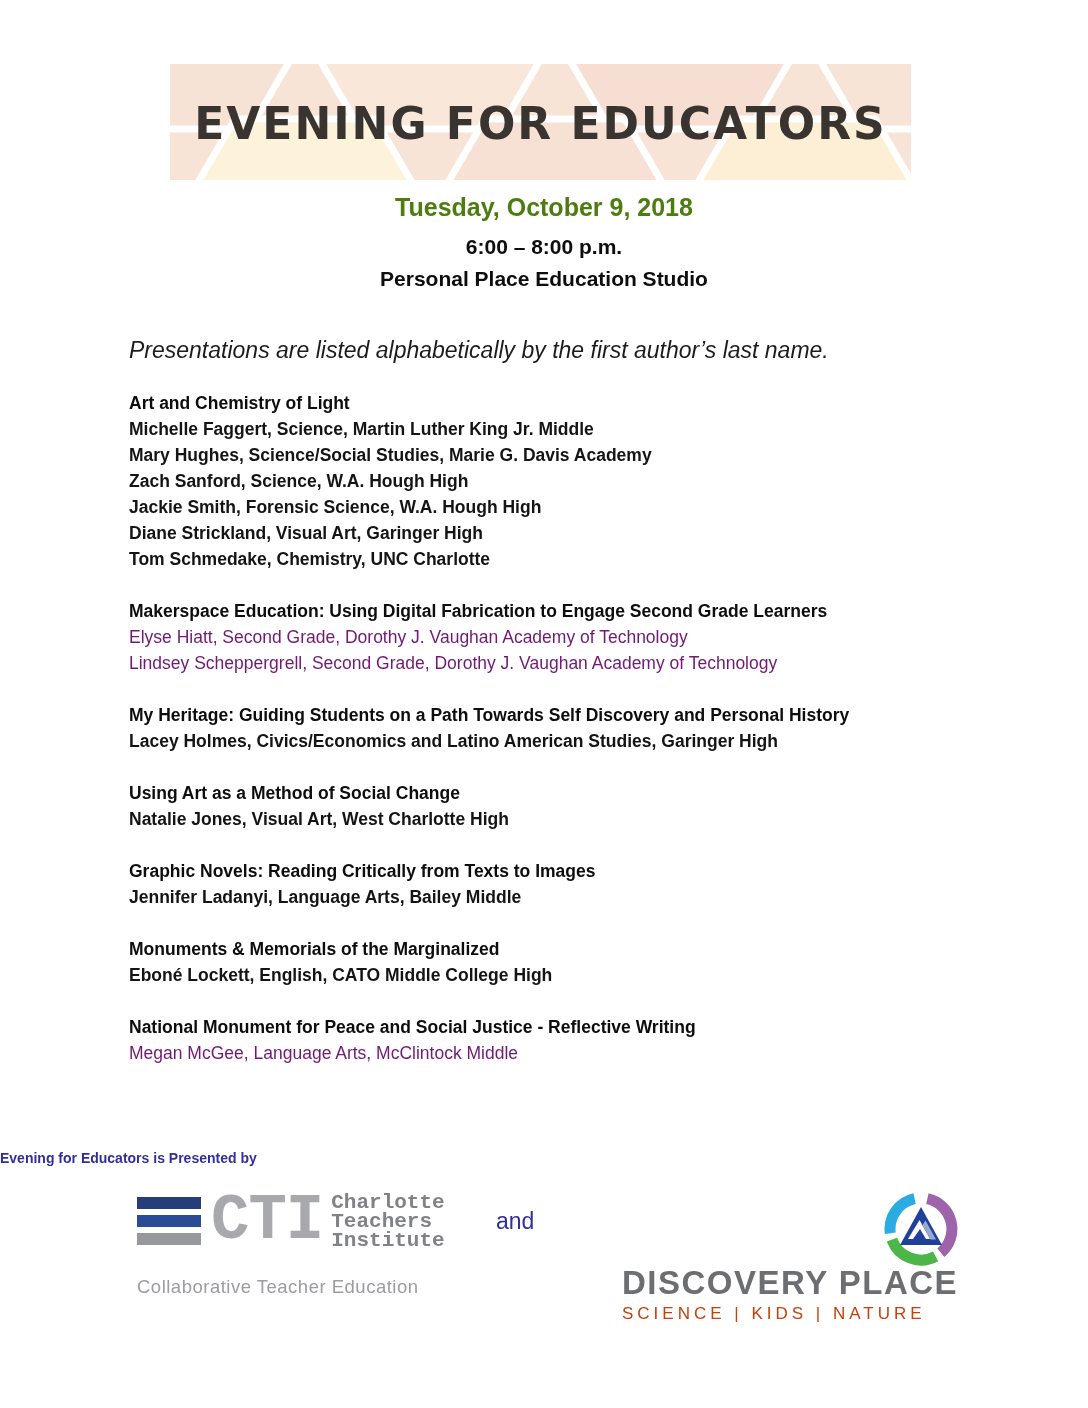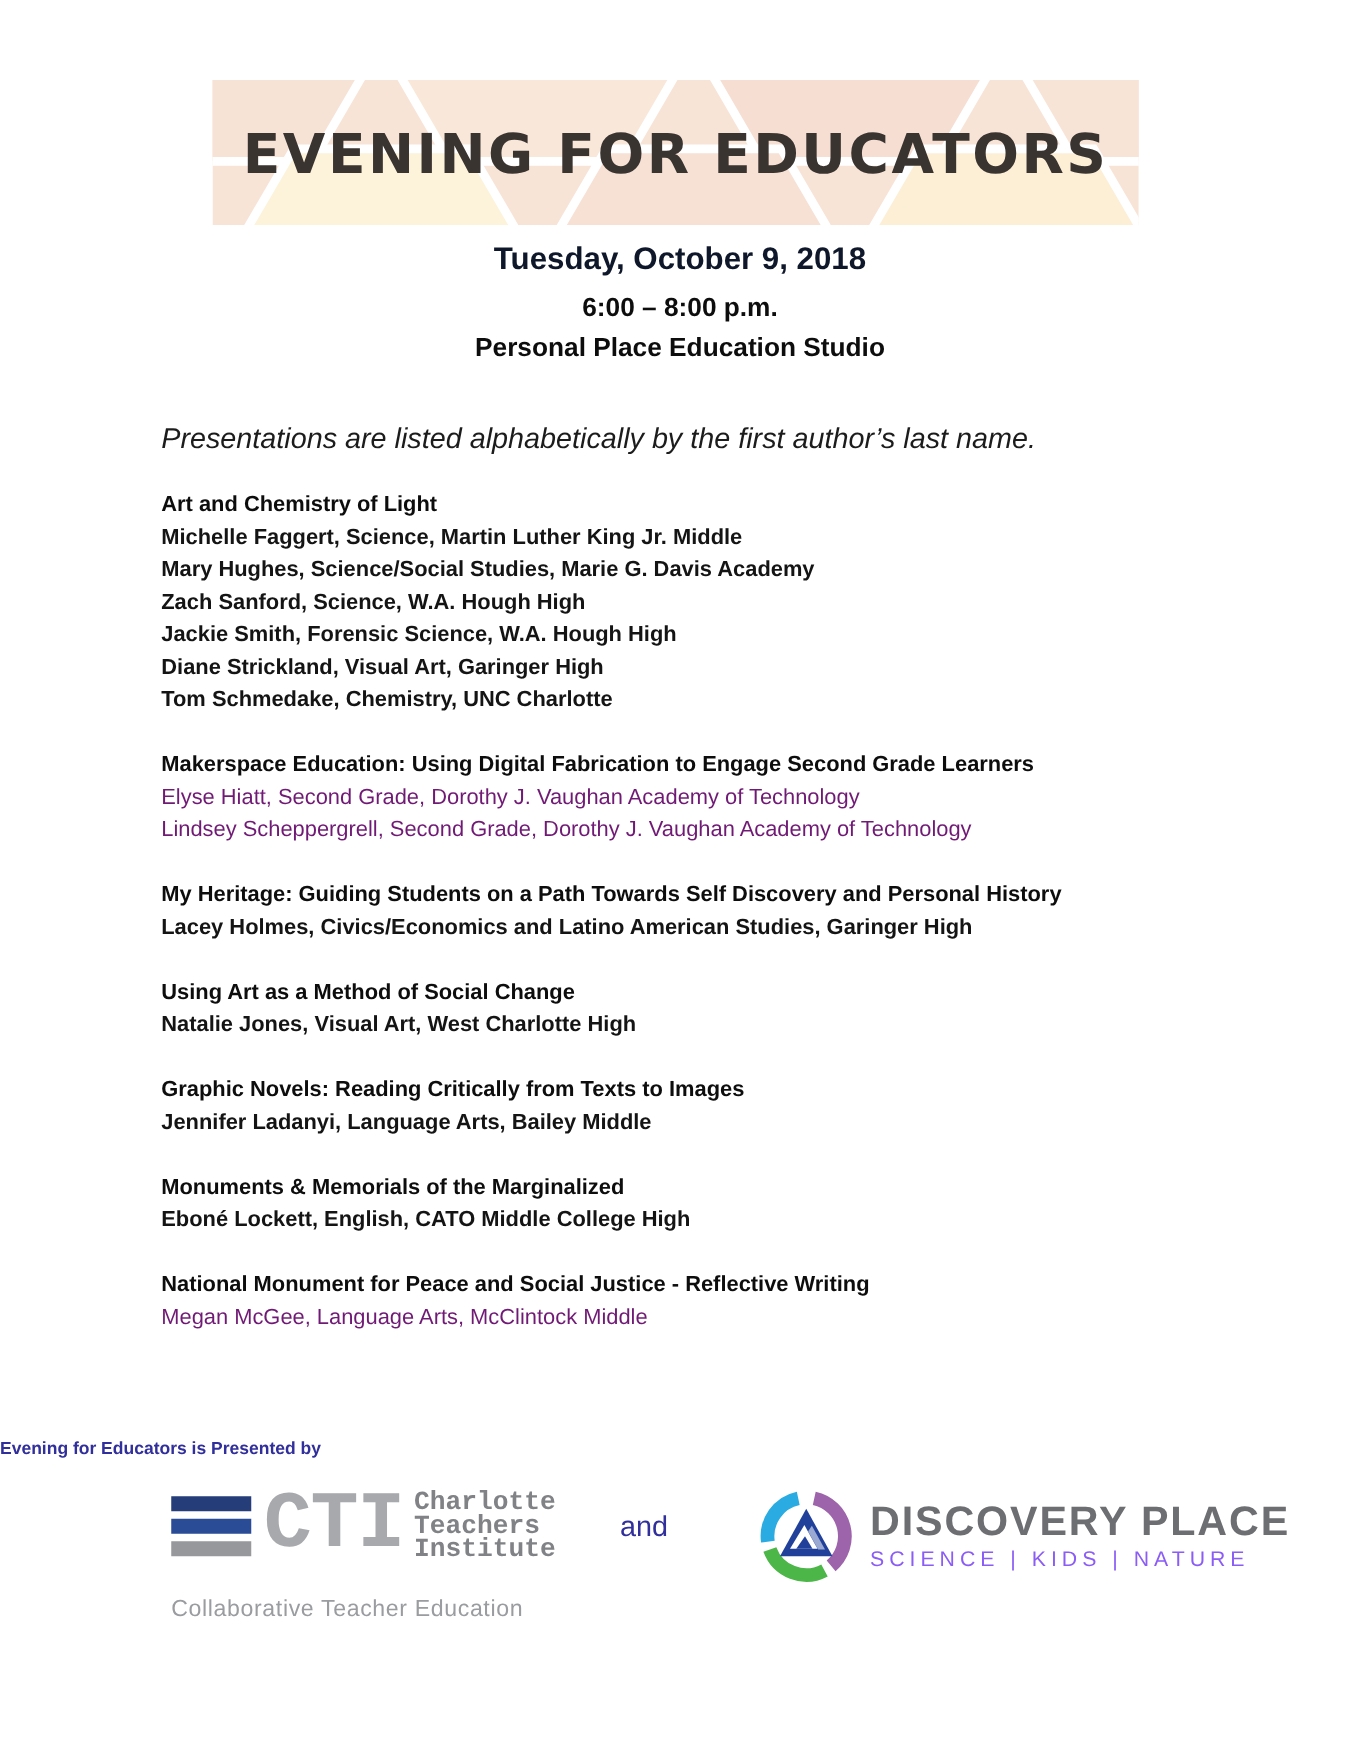"Tuesday, October 9, 2018" .event-date { color: #0f172a -> #4d7c0f }
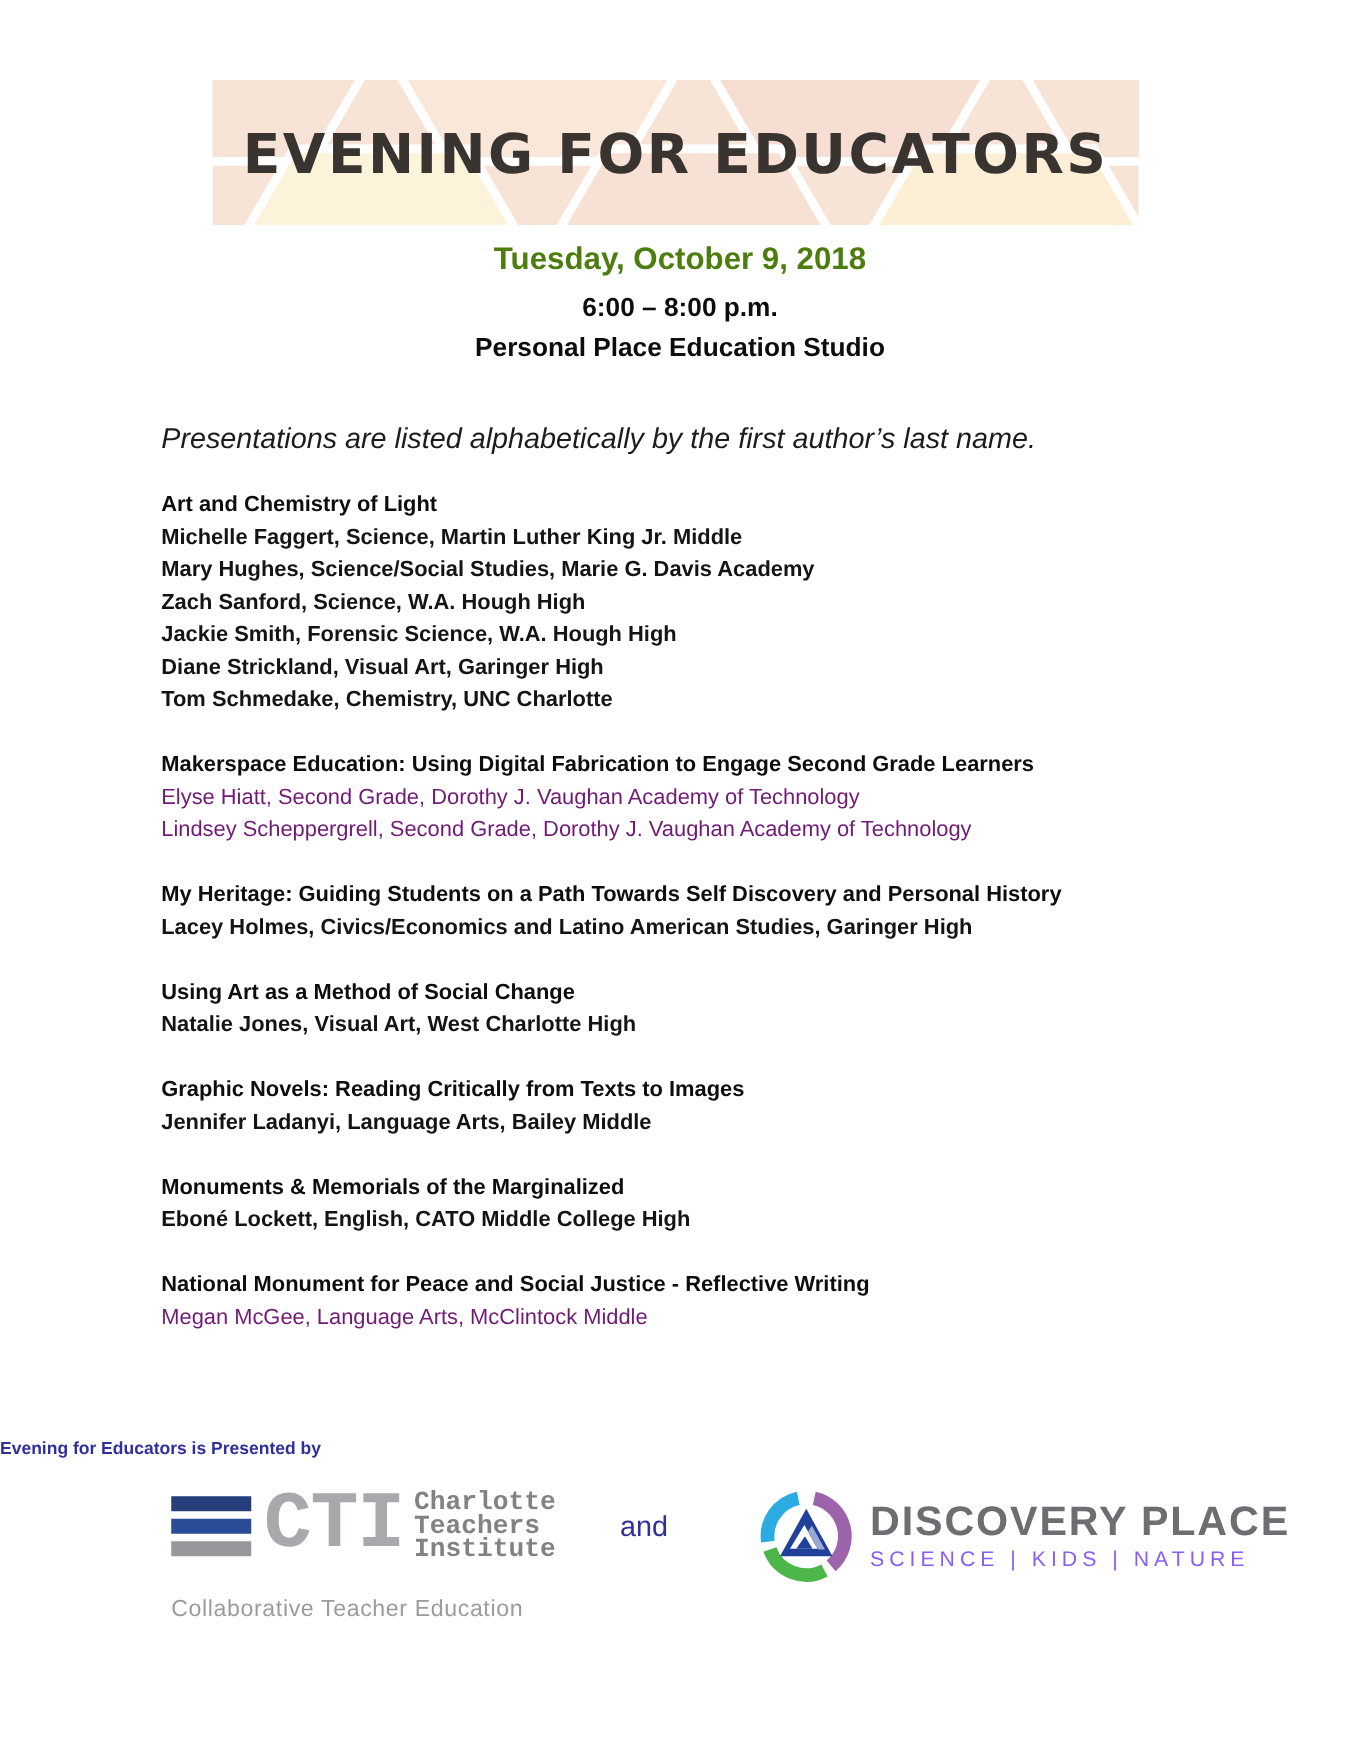"DISCOVERY PLACE" .dp-logo { align-items: center -> flex-end; flex-direction: none -> column }
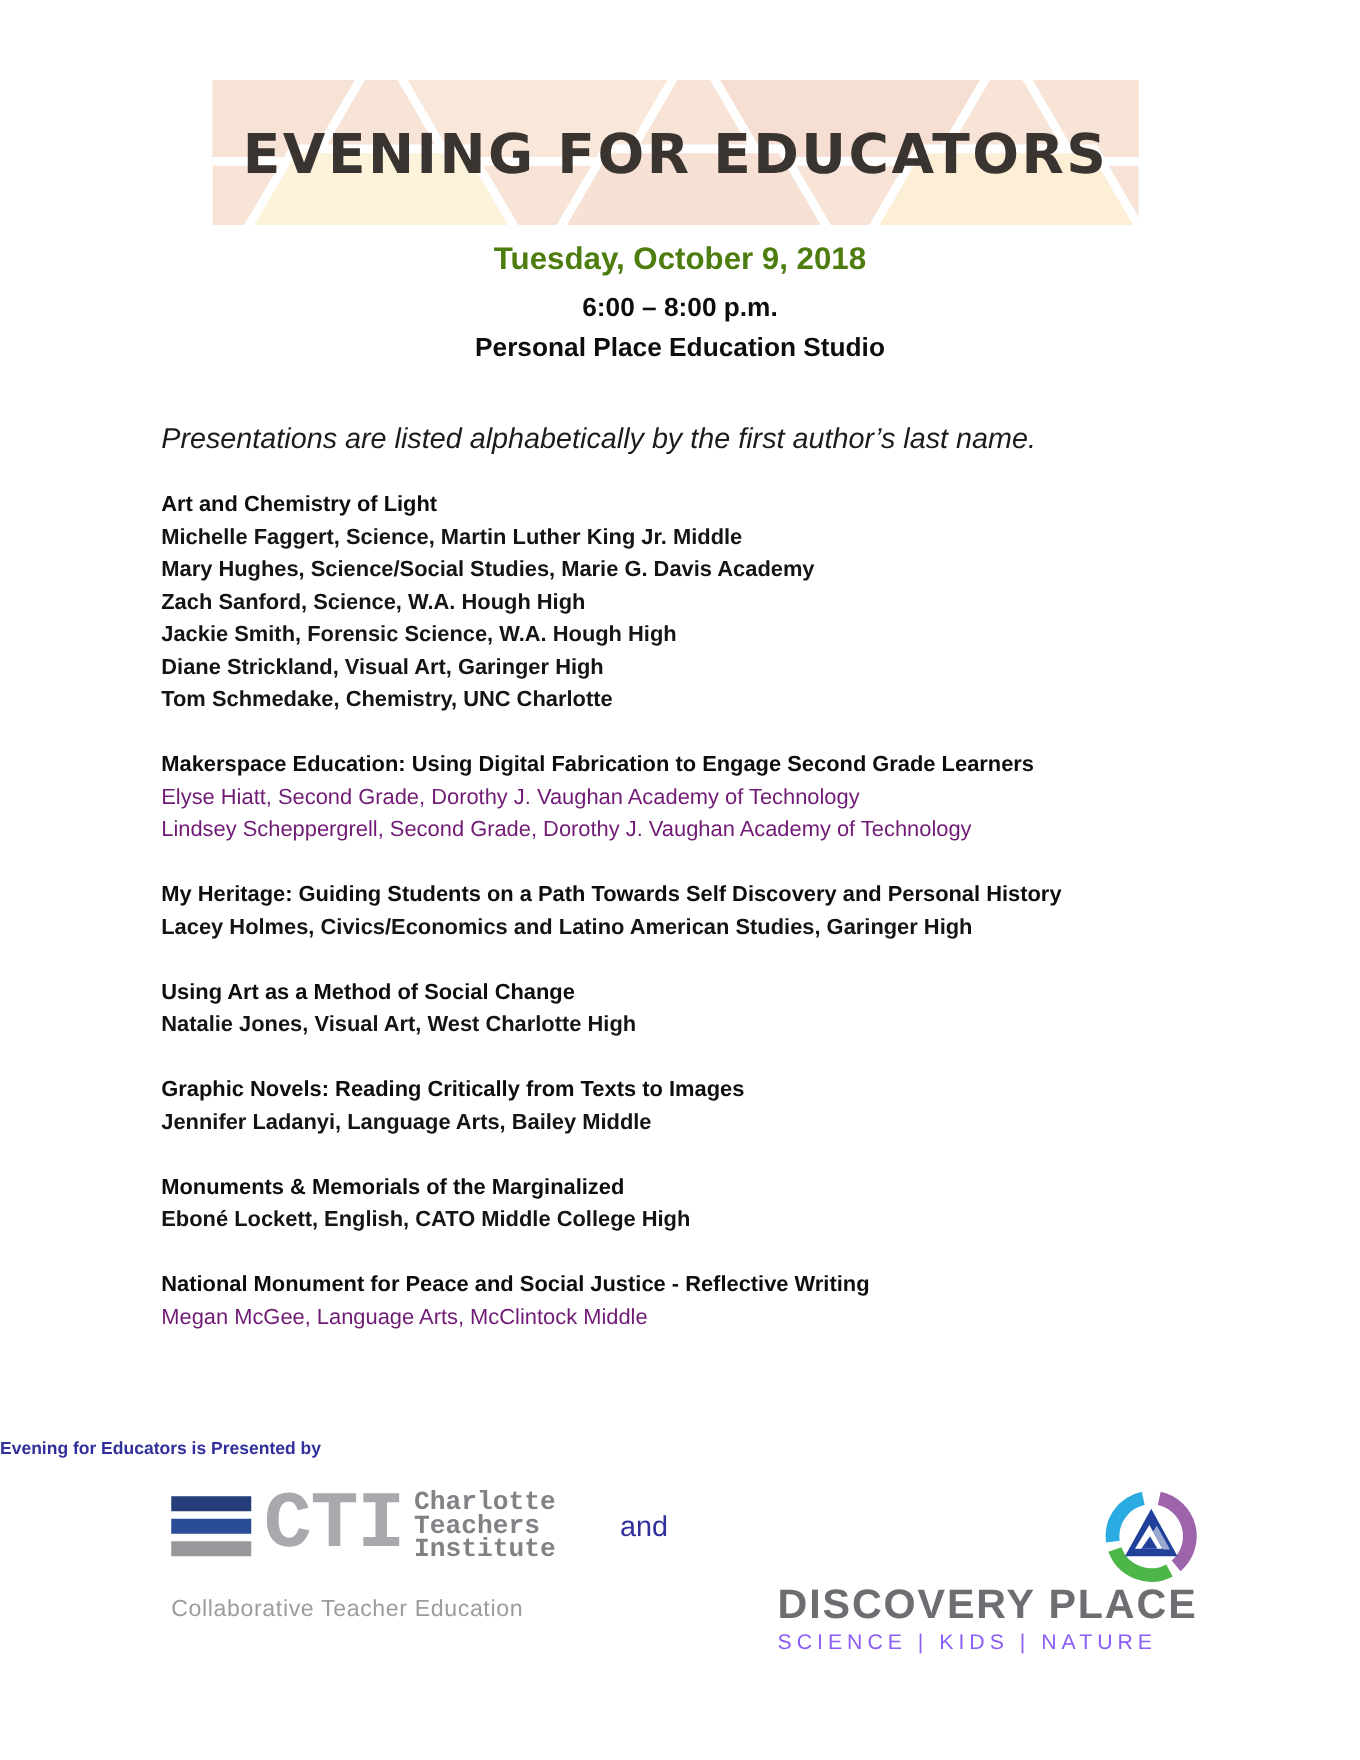"SCIENCE | KIDS | NATURE" .dp-sub { color: #8b5cf6 -> #c2410c }
